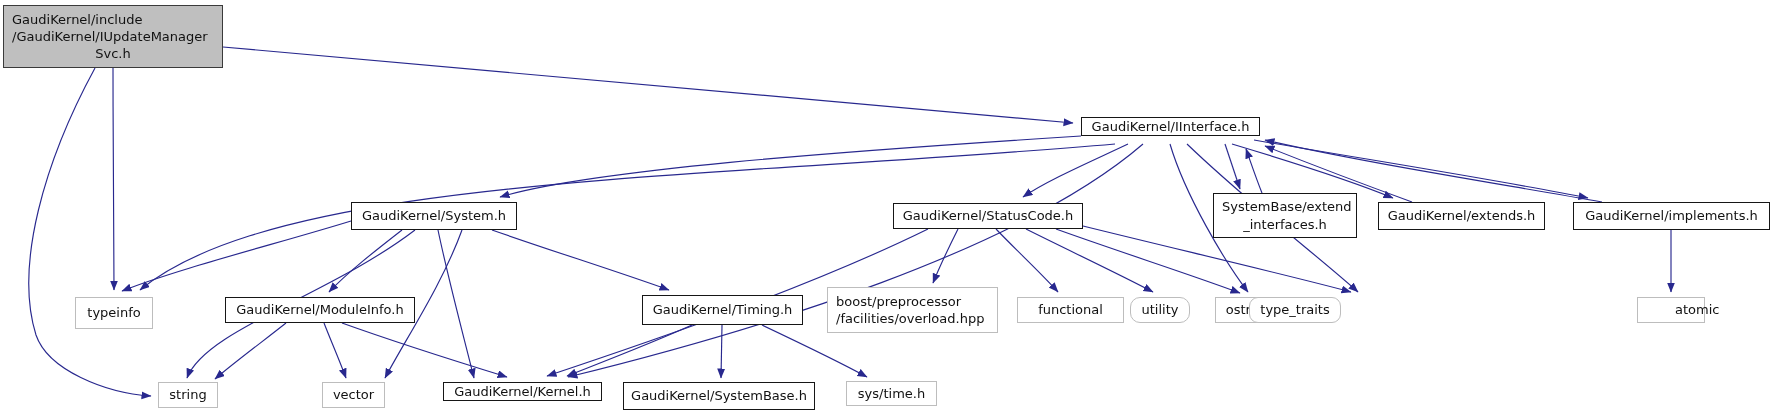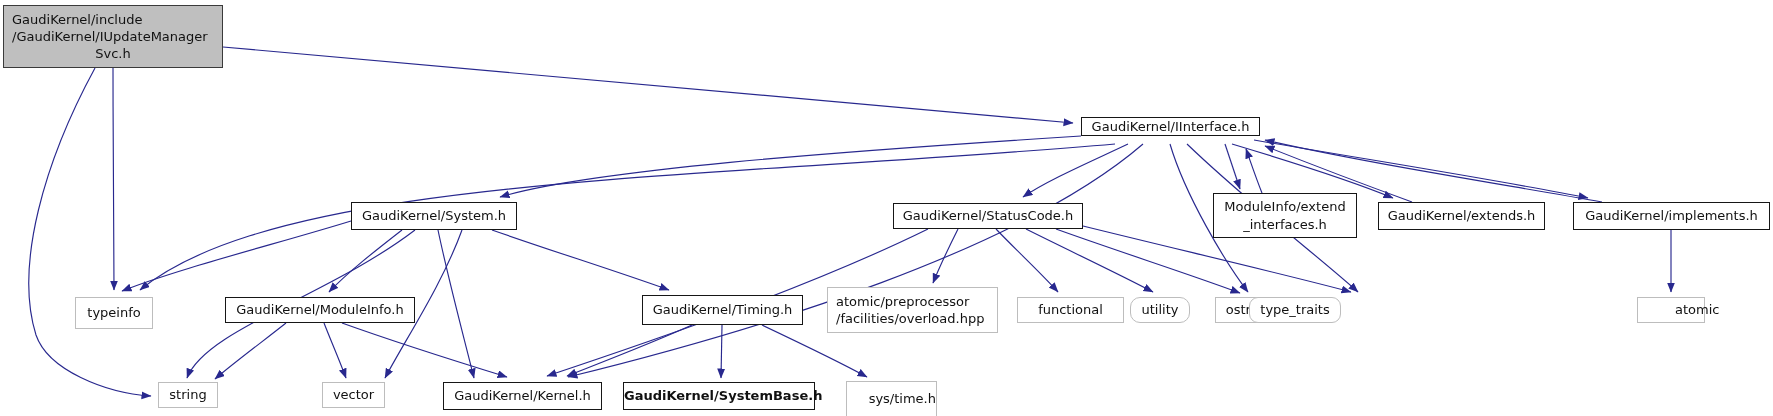"ModuleInfo/extend" span.line { text: ModuleInfo/extend -> SystemBase/extend }
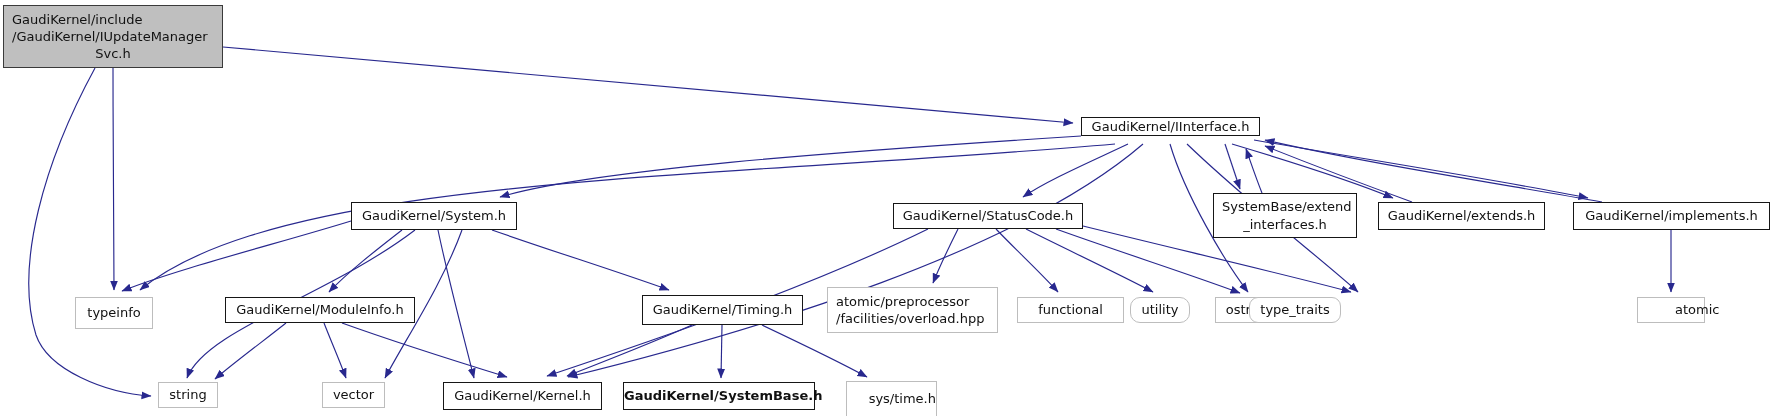"atomic/preprocessor" span.line { text: atomic/preprocessor -> boost/preprocessor }
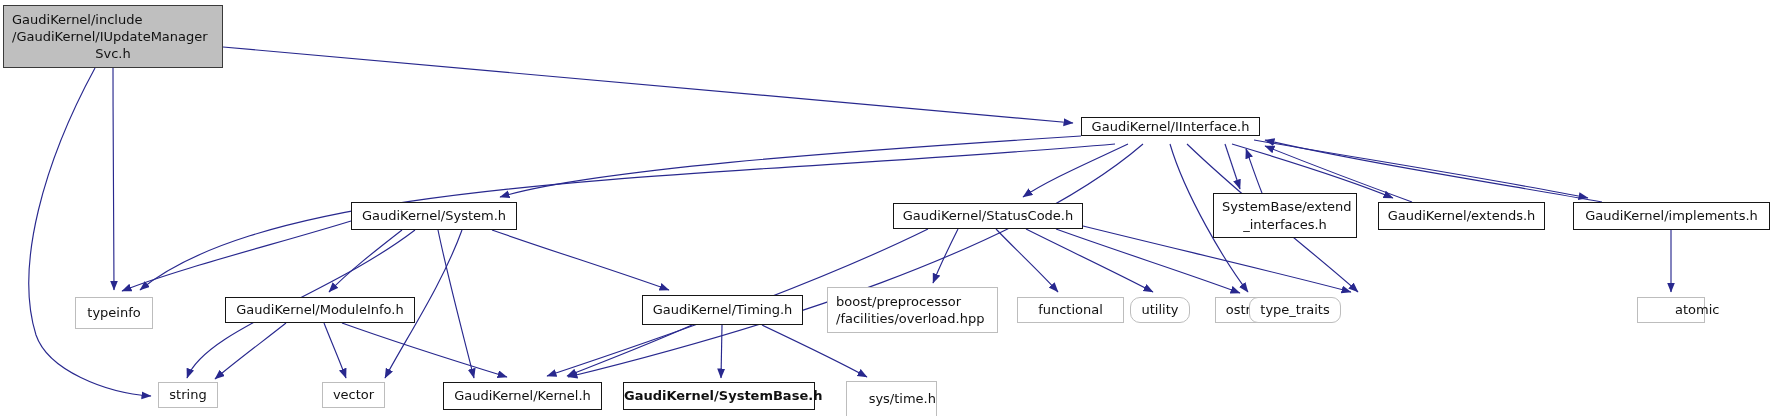"GaudiKernel/Kernel.h" div.node { height: 28px -> 19px }
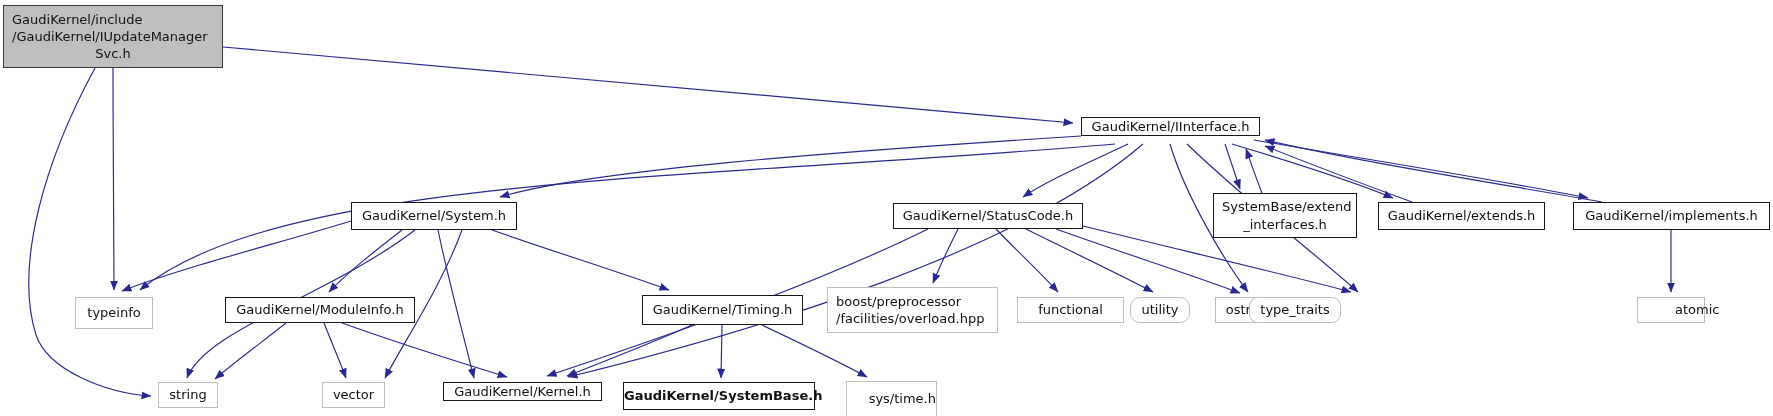"GaudiKernel/SystemBase.h" div.node { font-weight: bold -> none }
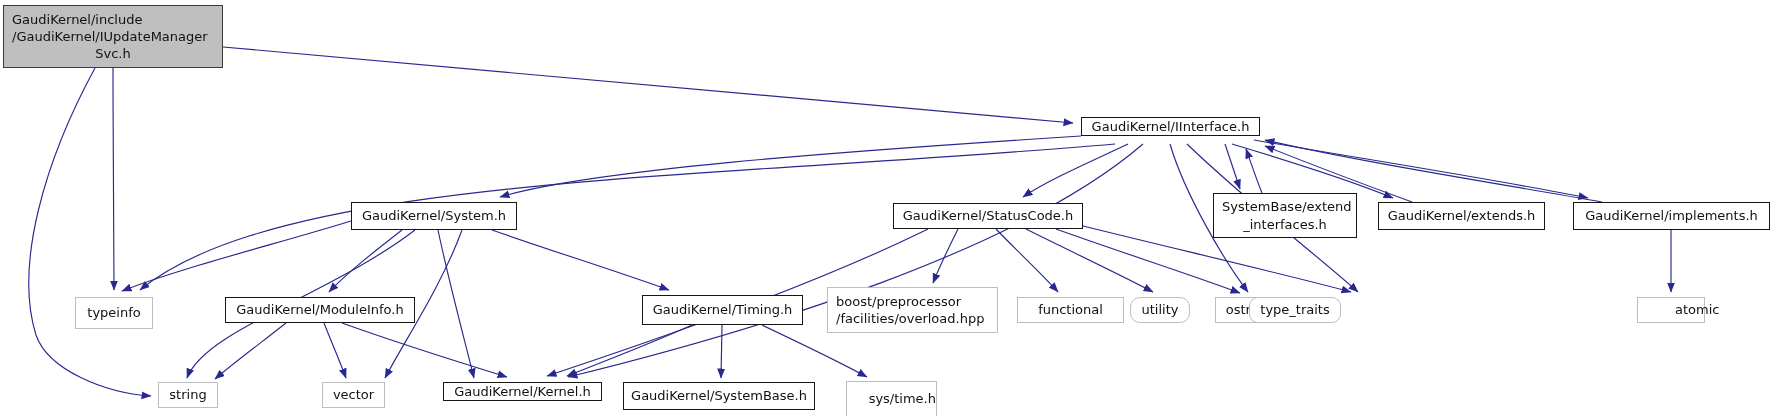"sys/time.h" div.node { height: 36px -> 25px; text-align: right -> none }
